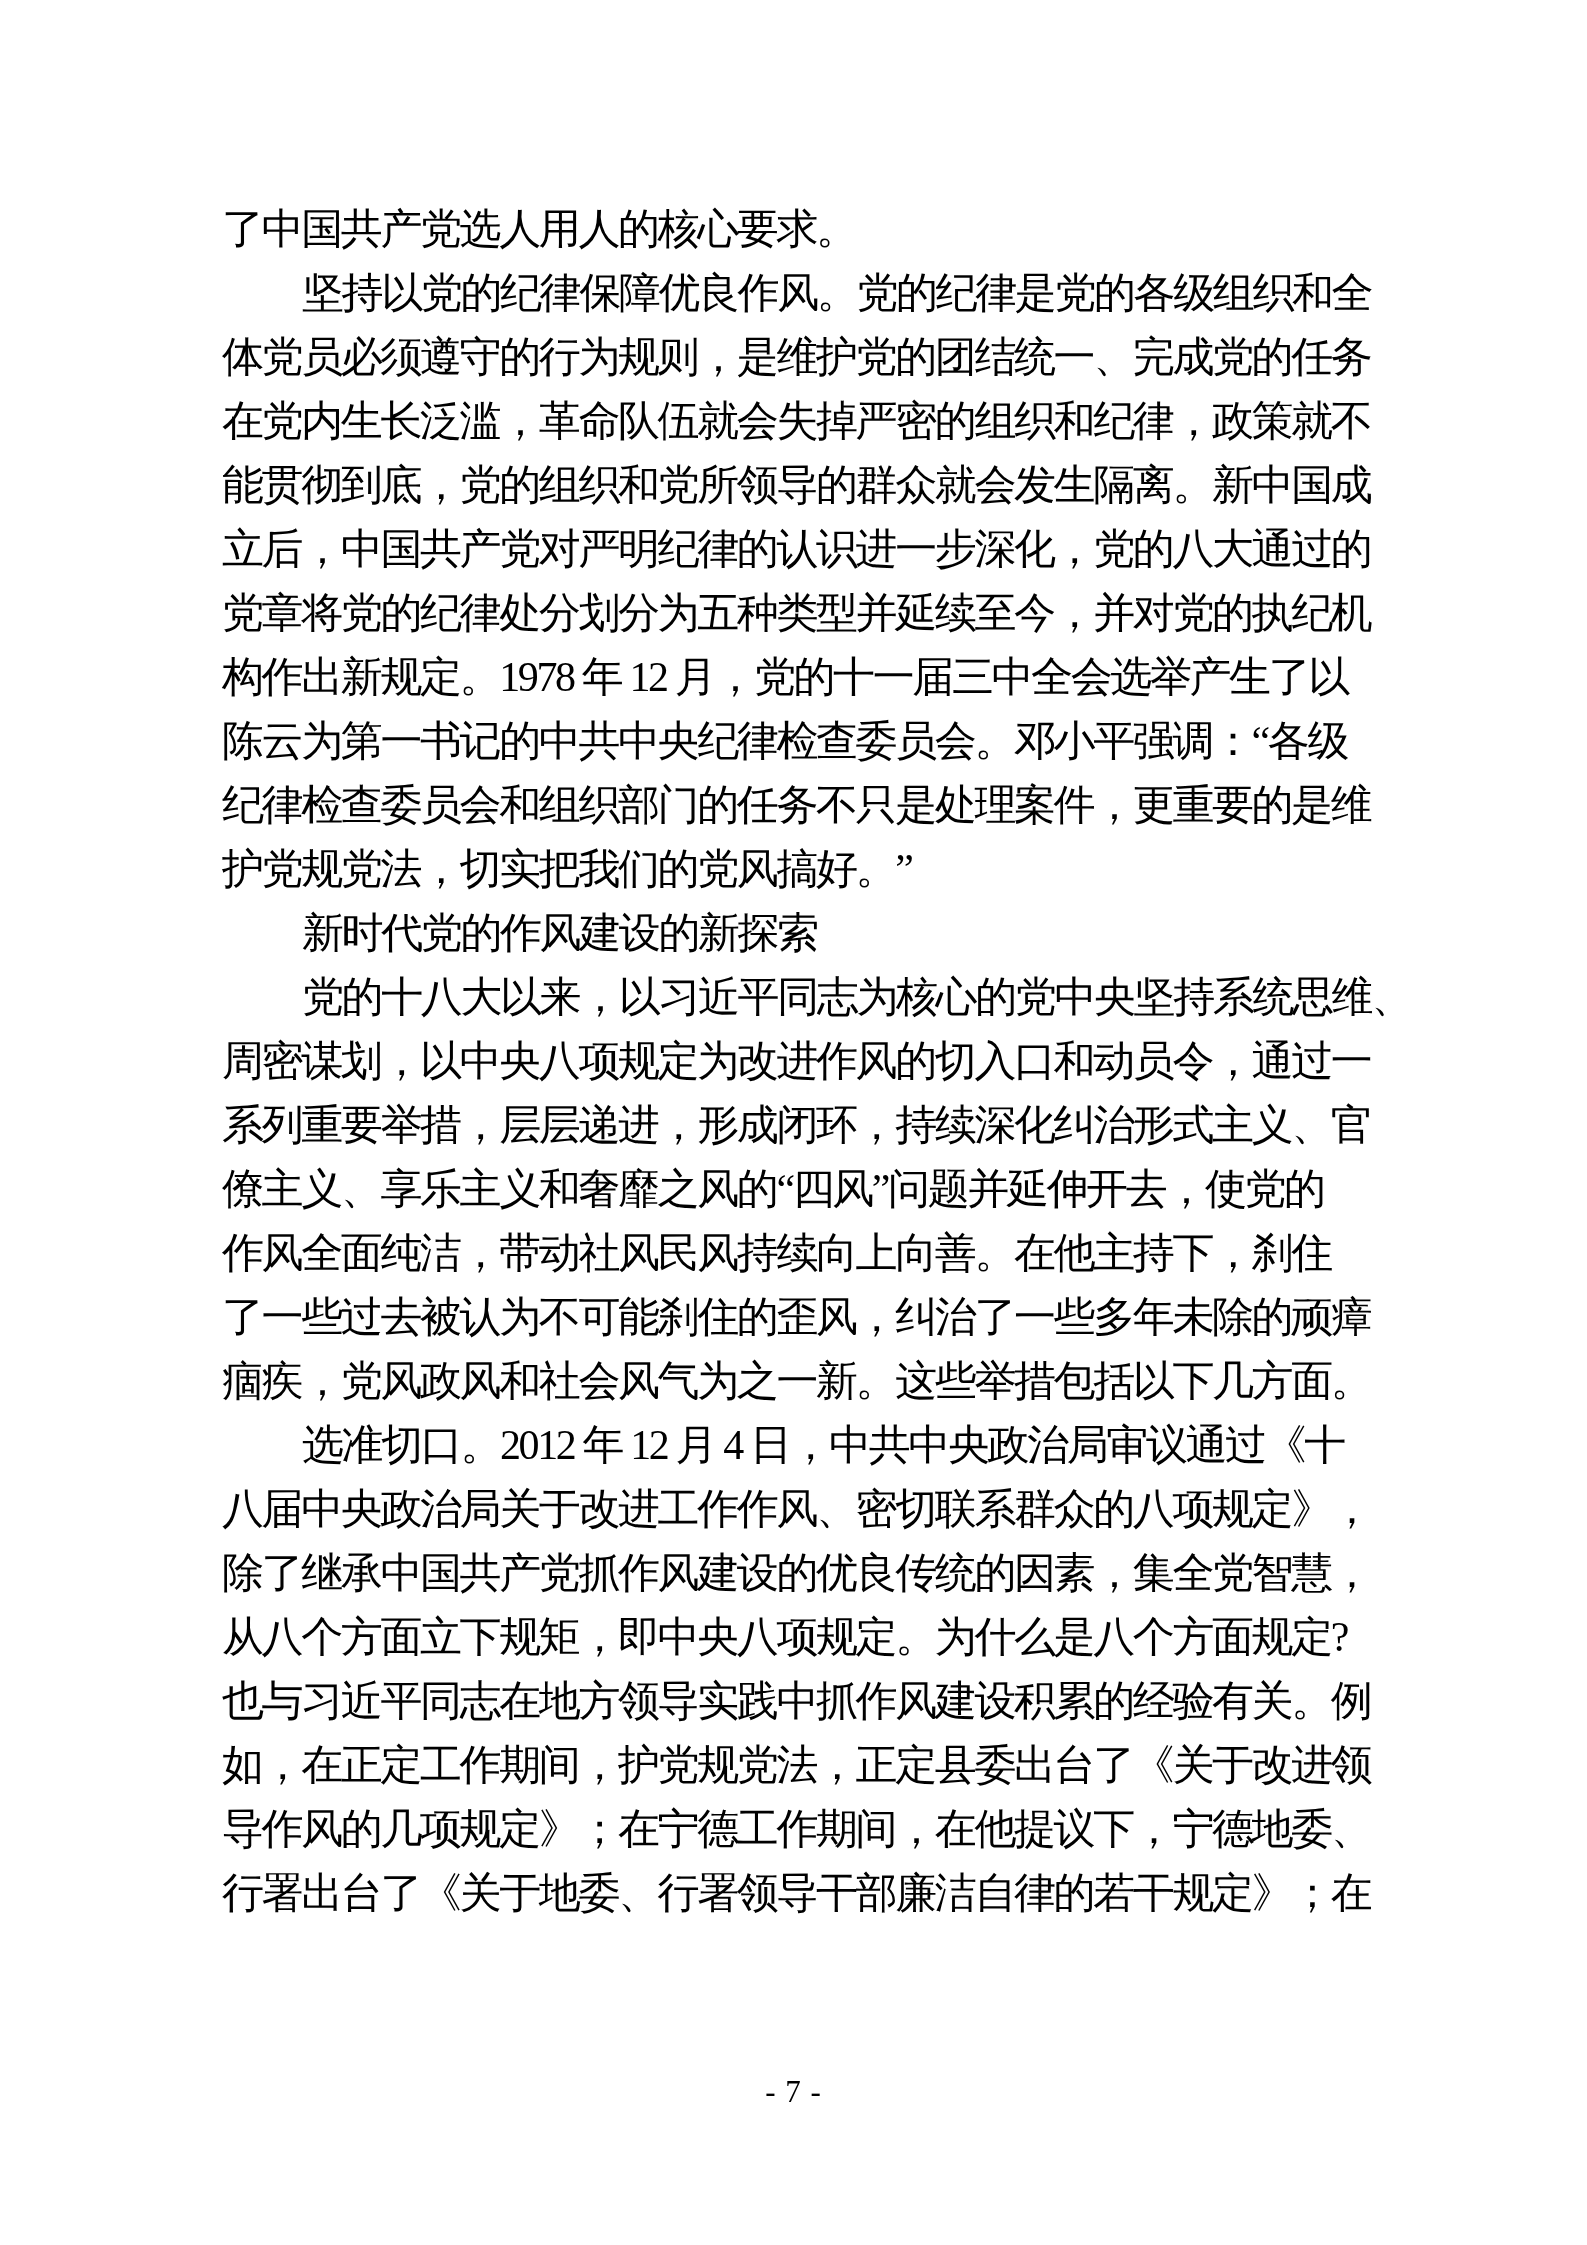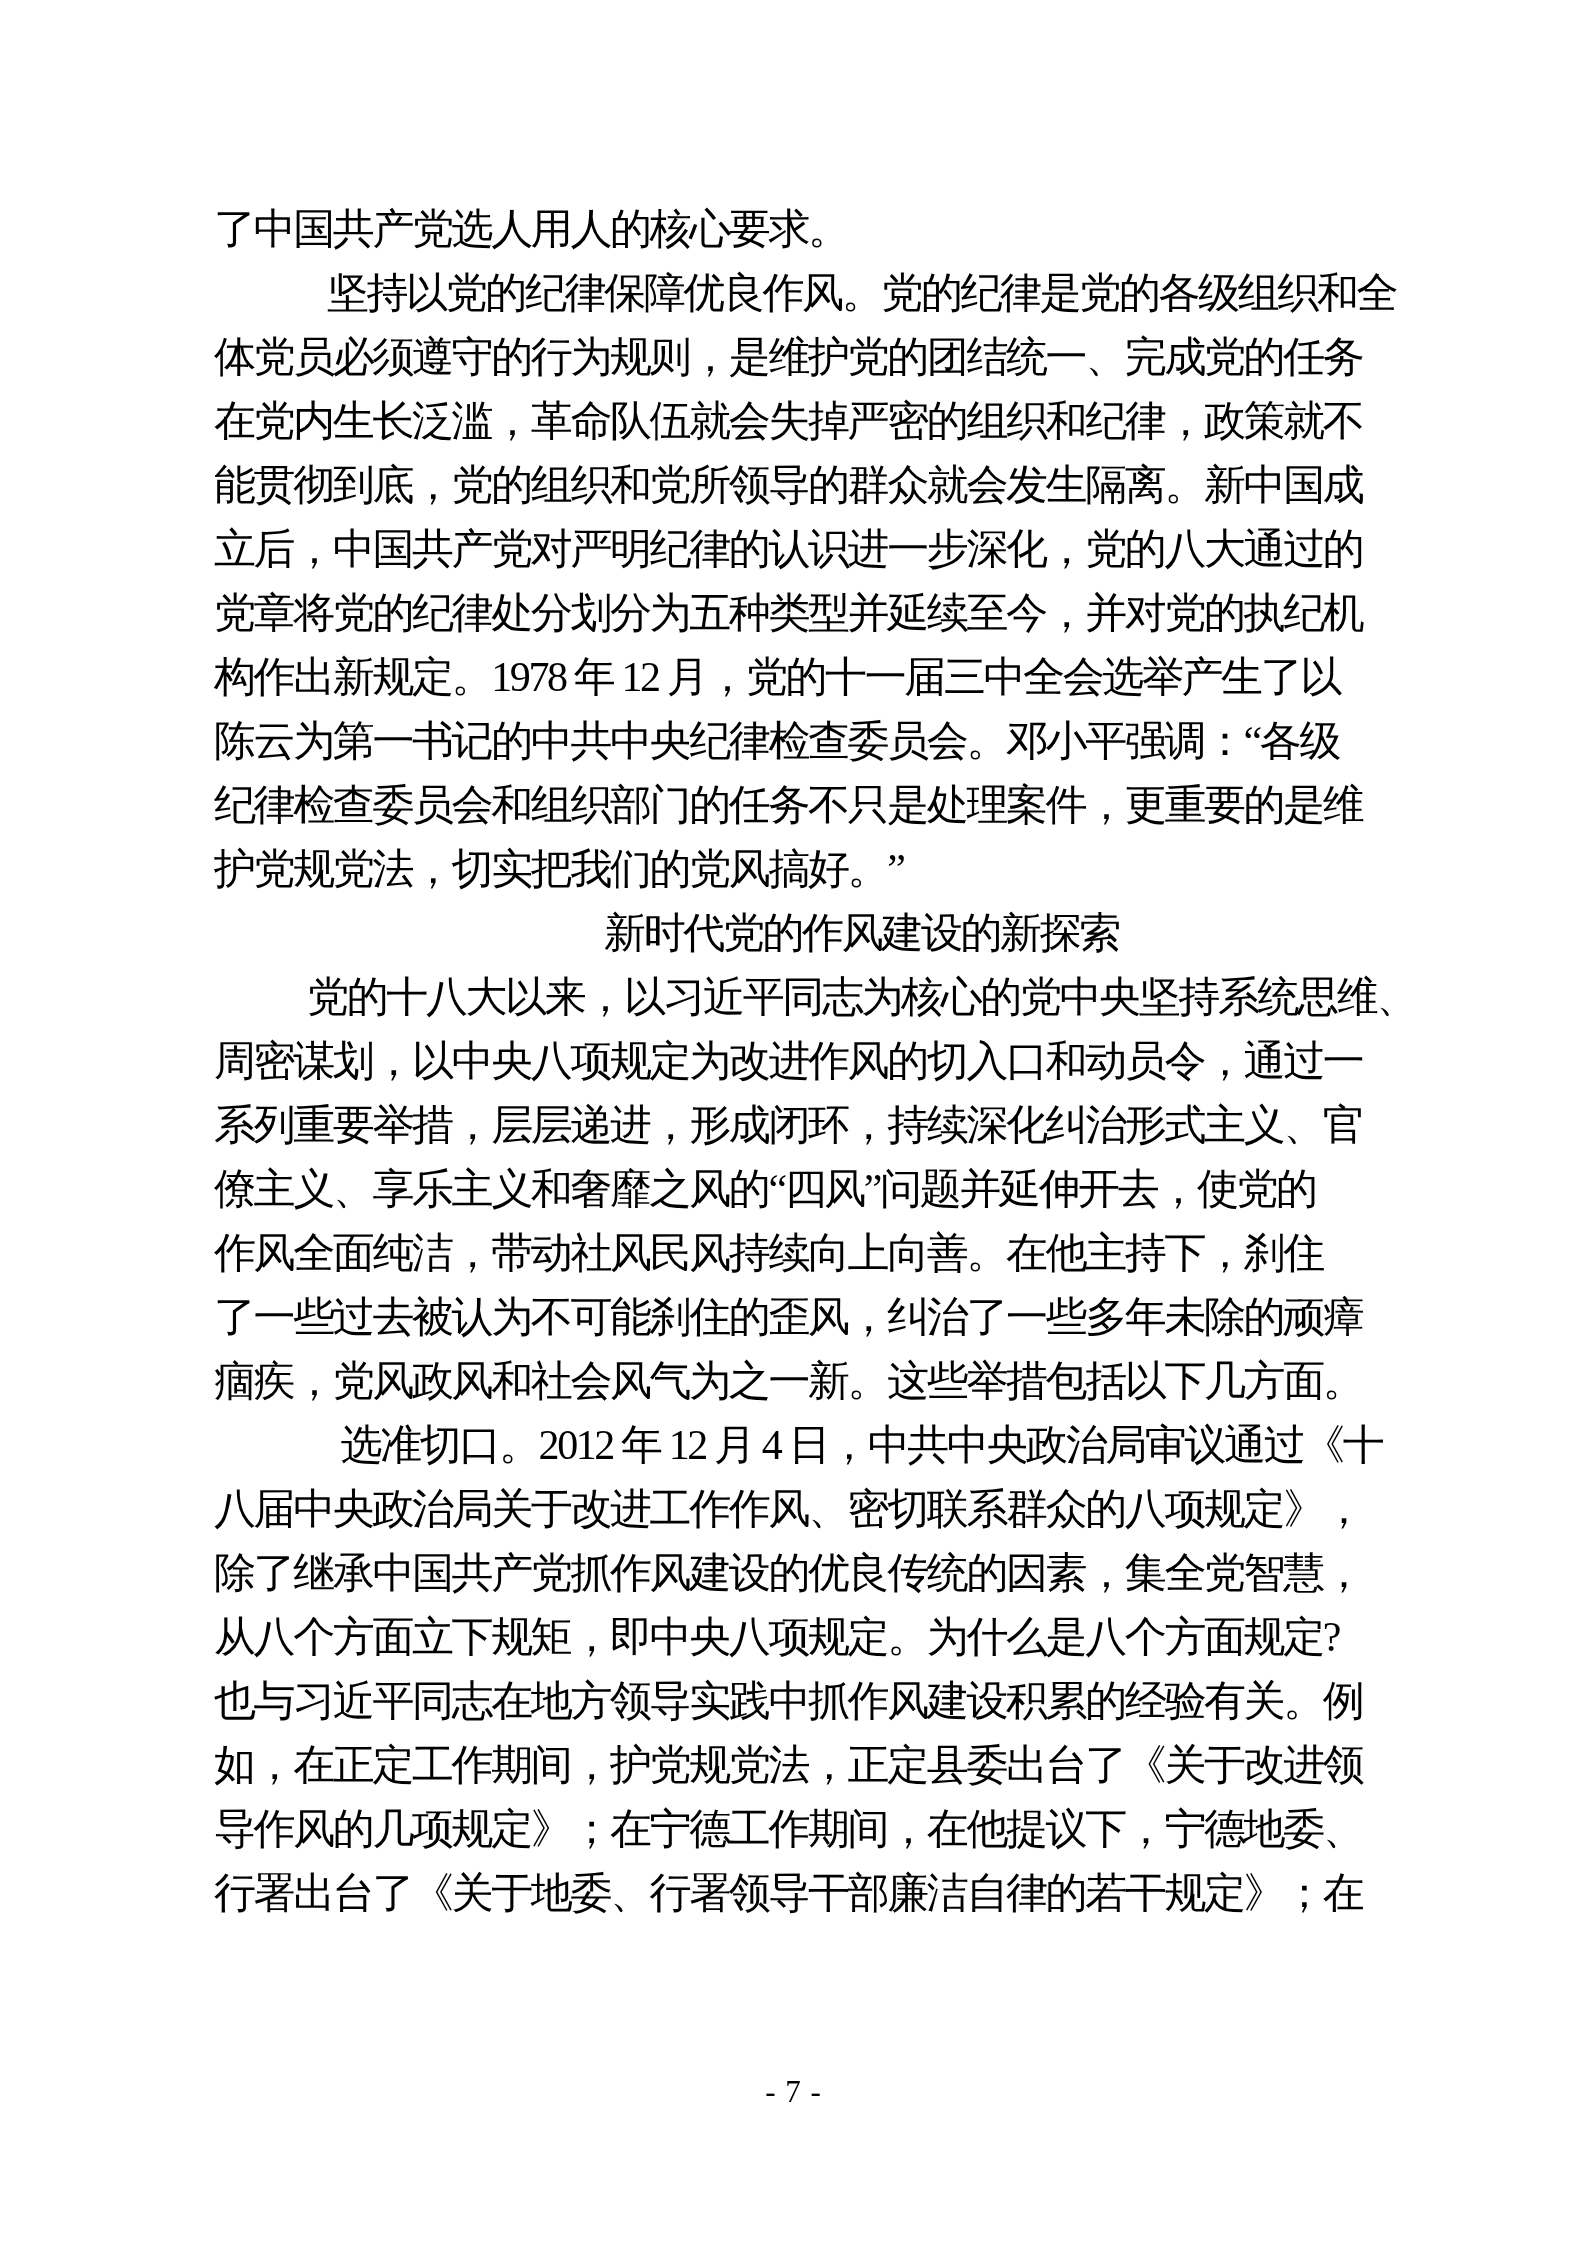"了中国共产党选人用人的核心要求。" .text-block { left: 214px -> 222px }
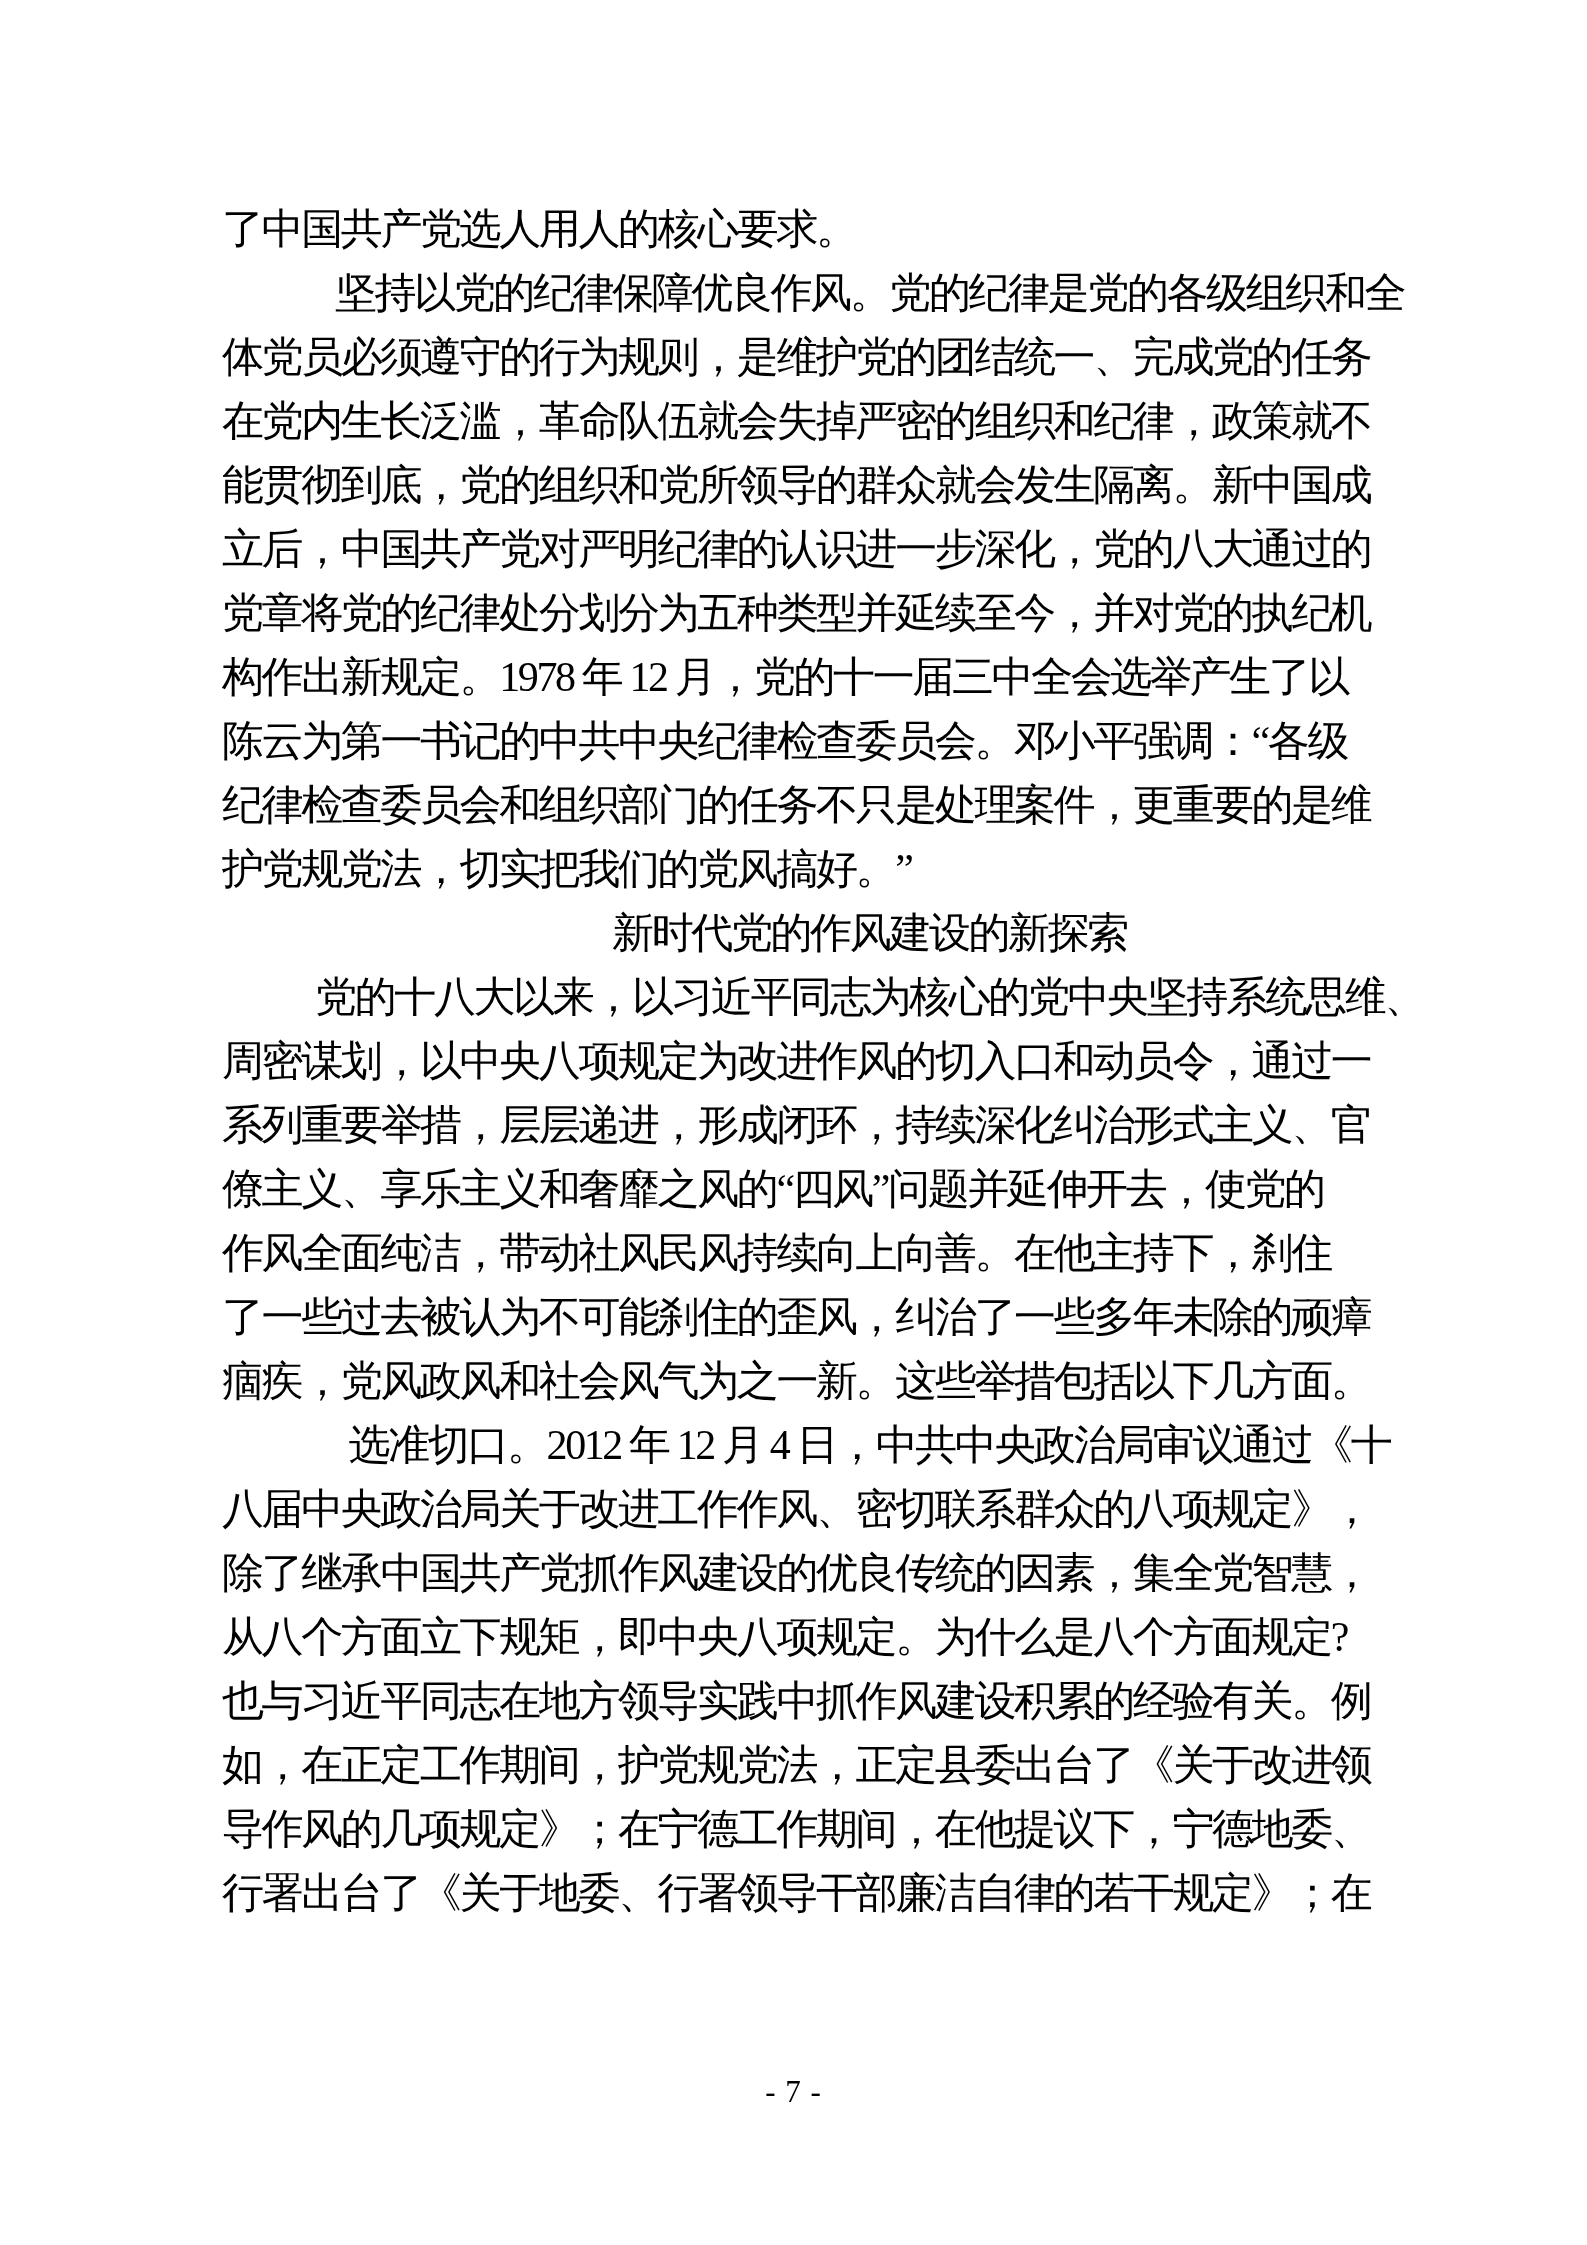"坚持以党的纪律保障优良作风。党的纪律是党的各级组织和全" .line.indent { text-align: center -> none }
